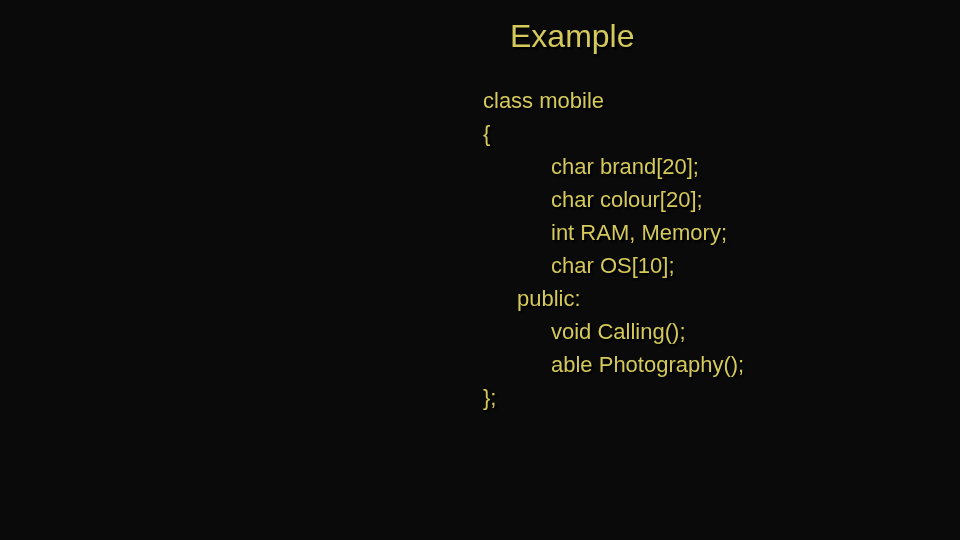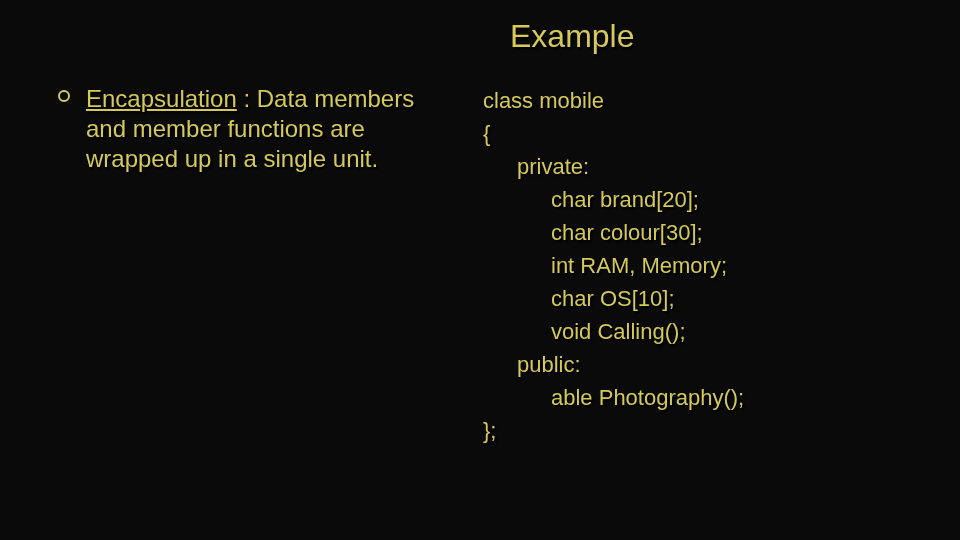"Encapsulation : Data members and" div.bullet { html: <div> <span></span> <span>Encapsulation</span><span> : Data members and member functions are wrapped up in a single unit.</span> </div> -> none }
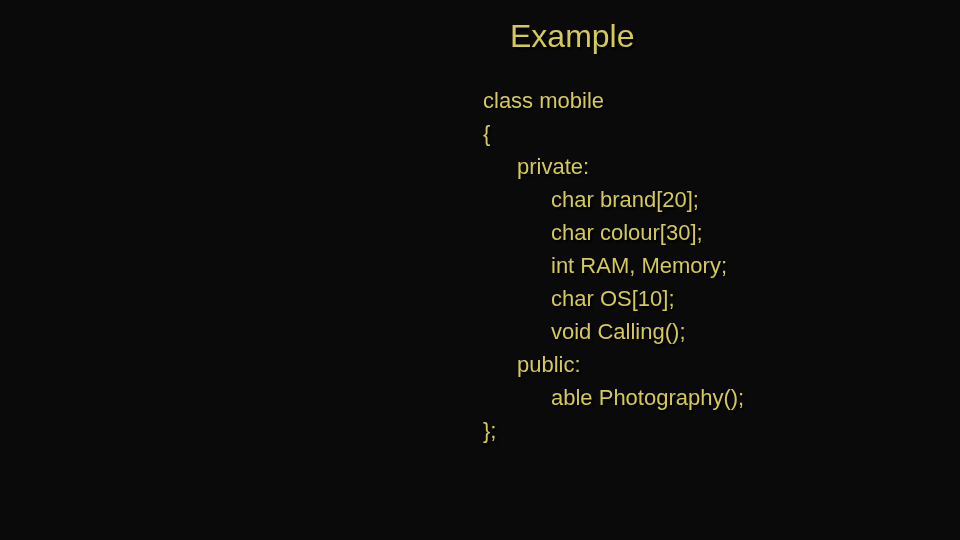"private:" div.code-line { html: <div>private:</div> -> none }
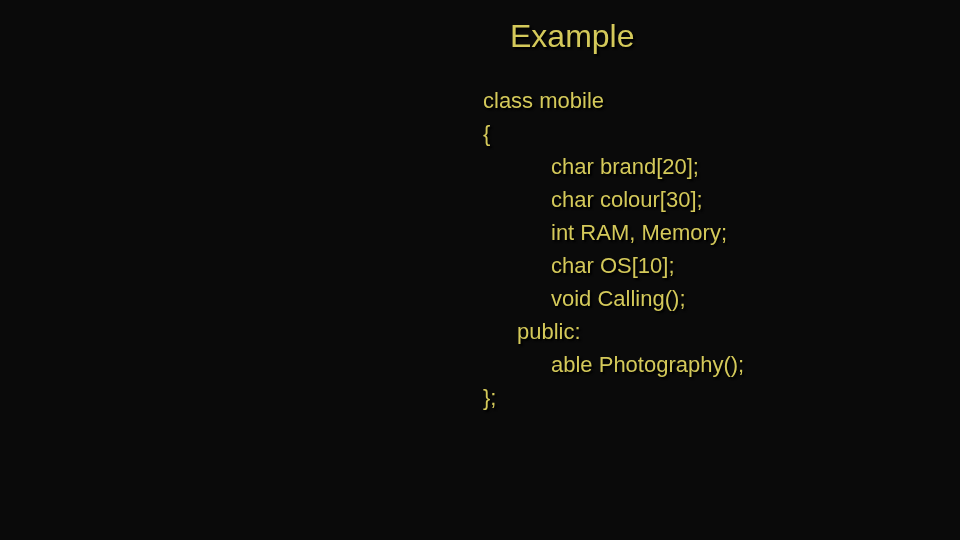"char colour[30];" div.code-line { text: 30 -> 20 }
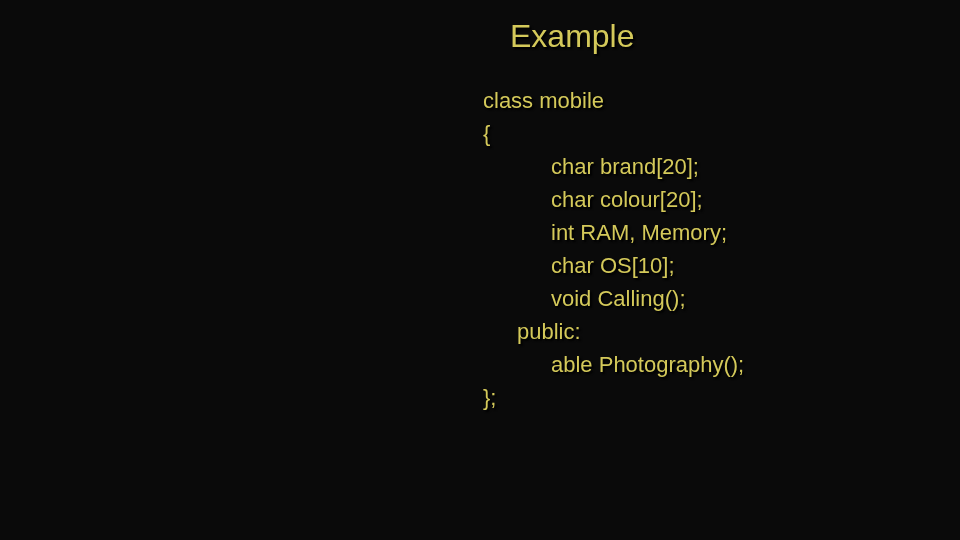"void Calling();" div.code-line { order: before "public:" -> after "public:" }
